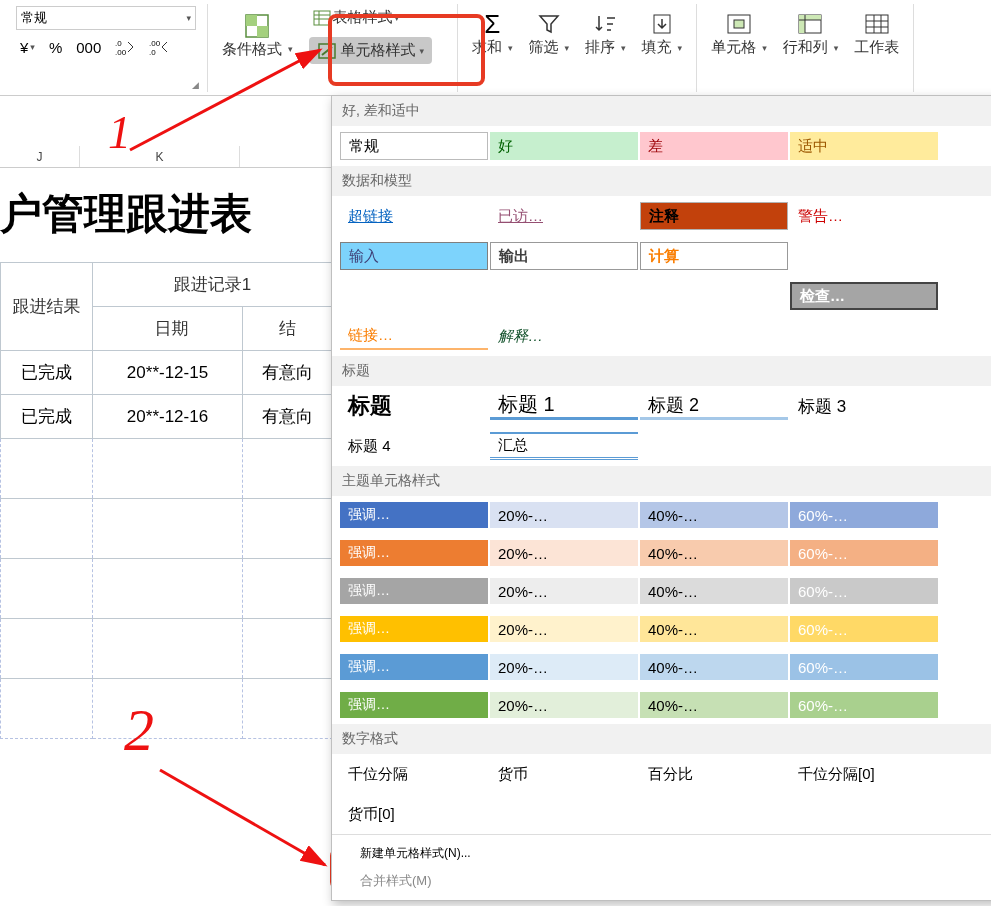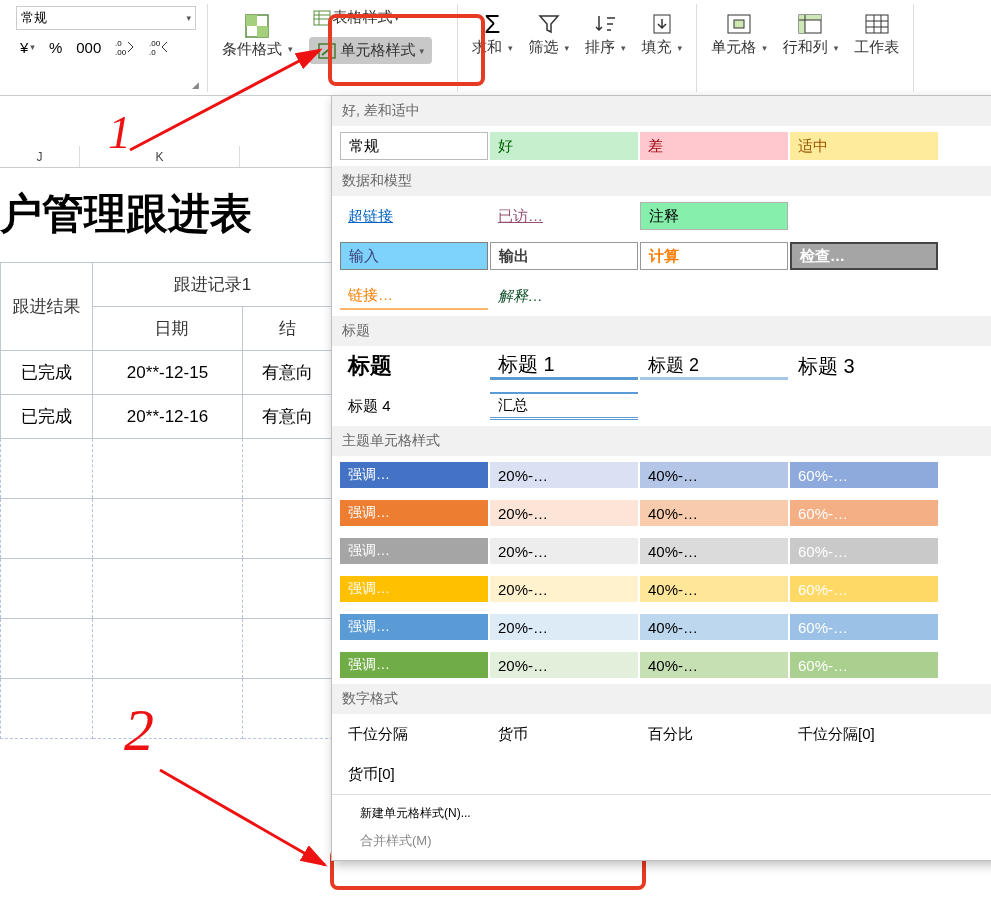"注释" div.swatch { background: #86efac -> #c2410c; font-weight: none -> bold }
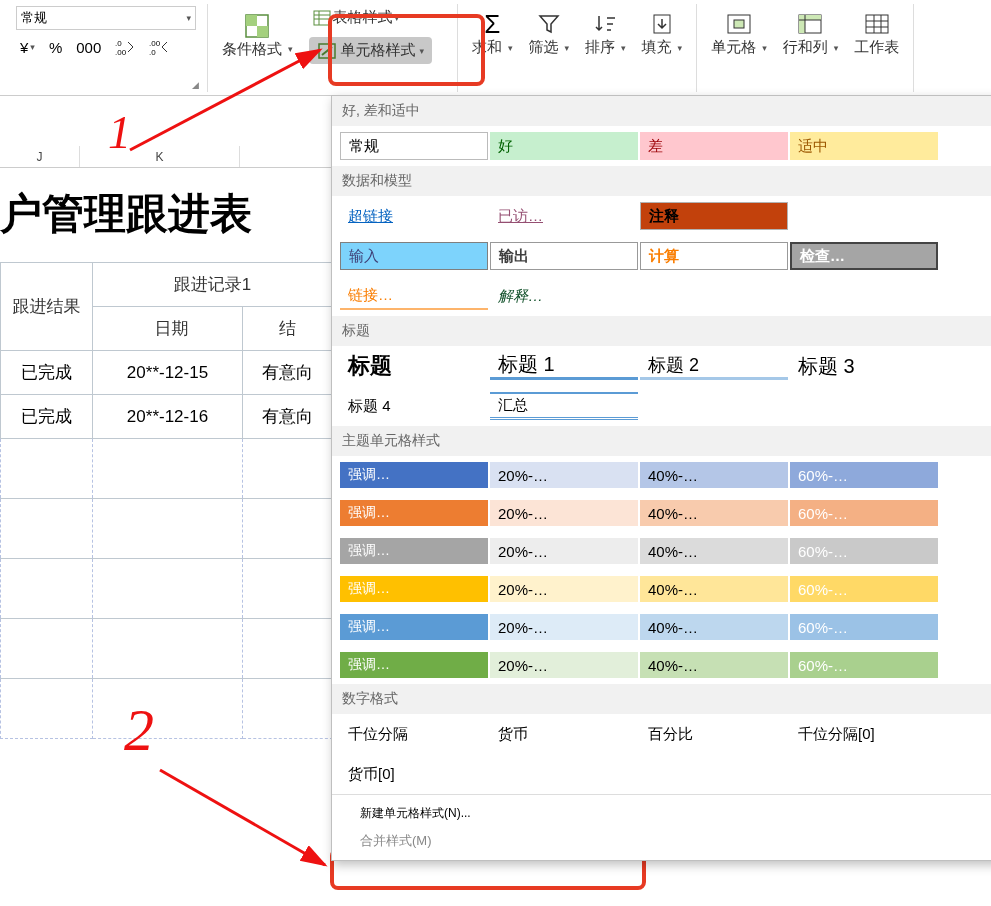"警告…" div.swatch { html: none -> <div>警告…</div> }
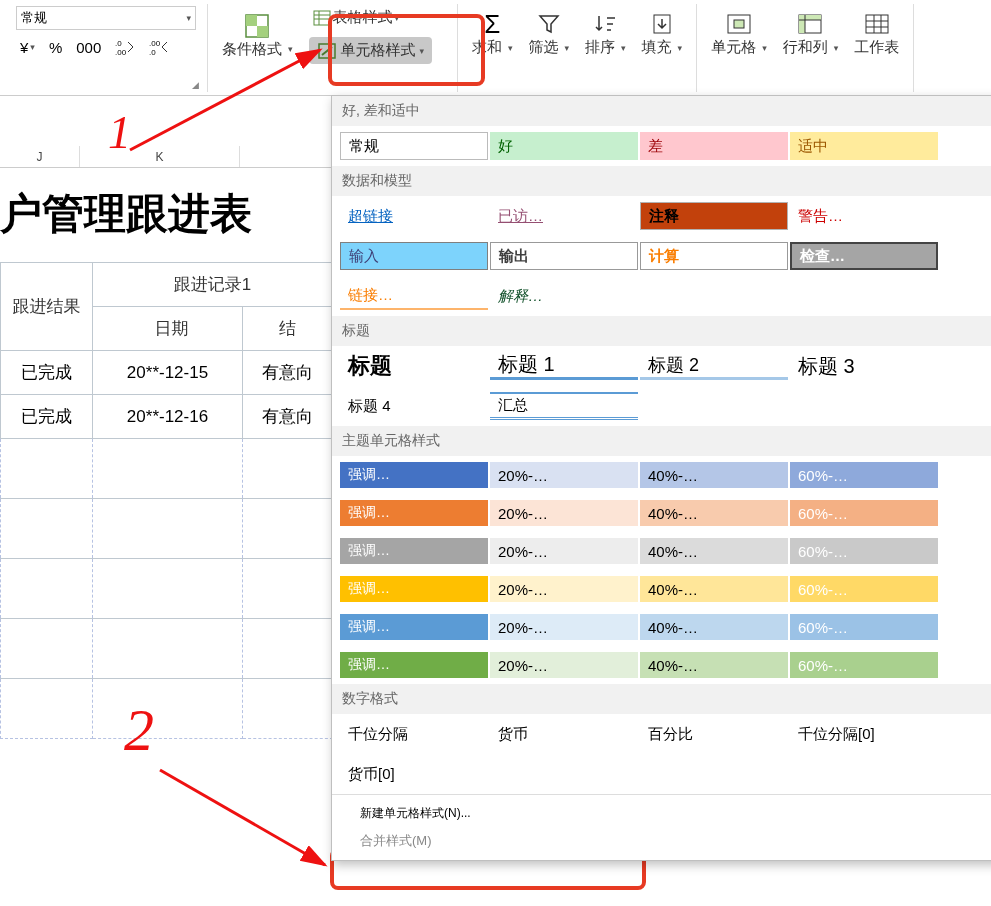"检查…" div.swatch { margin-top: none -> 40px }
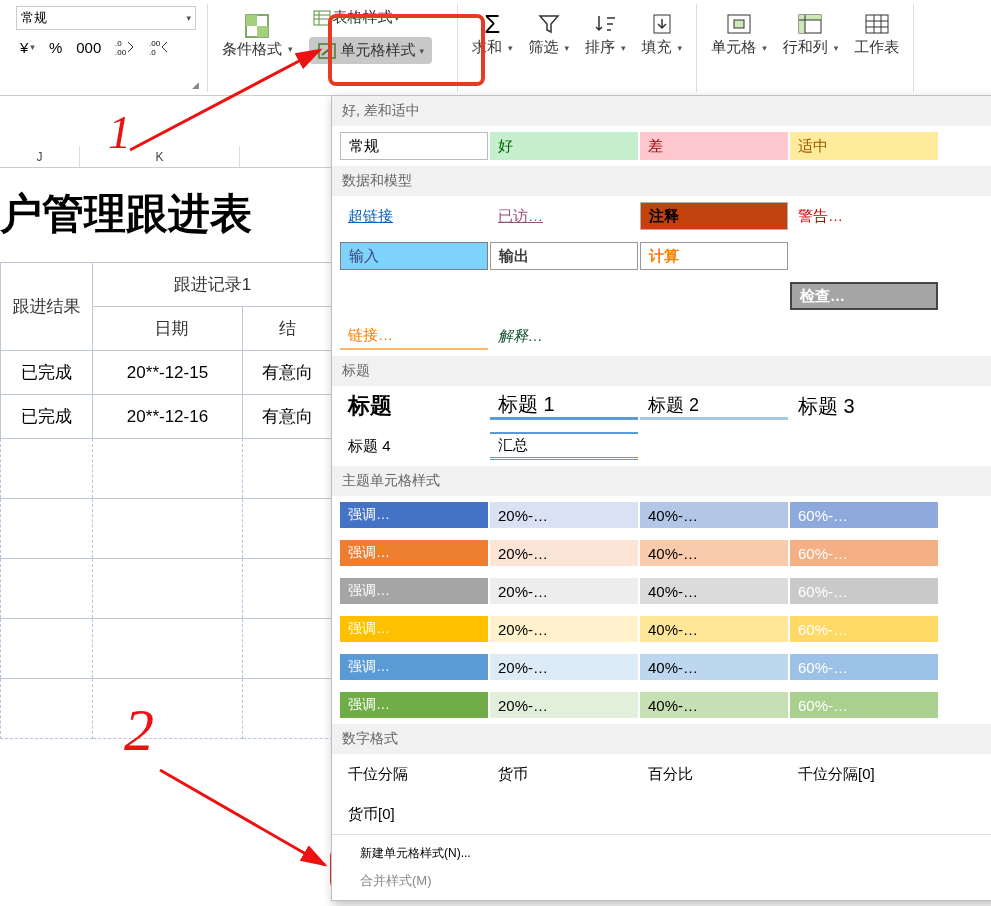"标题 3" .swatch.h3 { font-size: 20px -> 17px }
